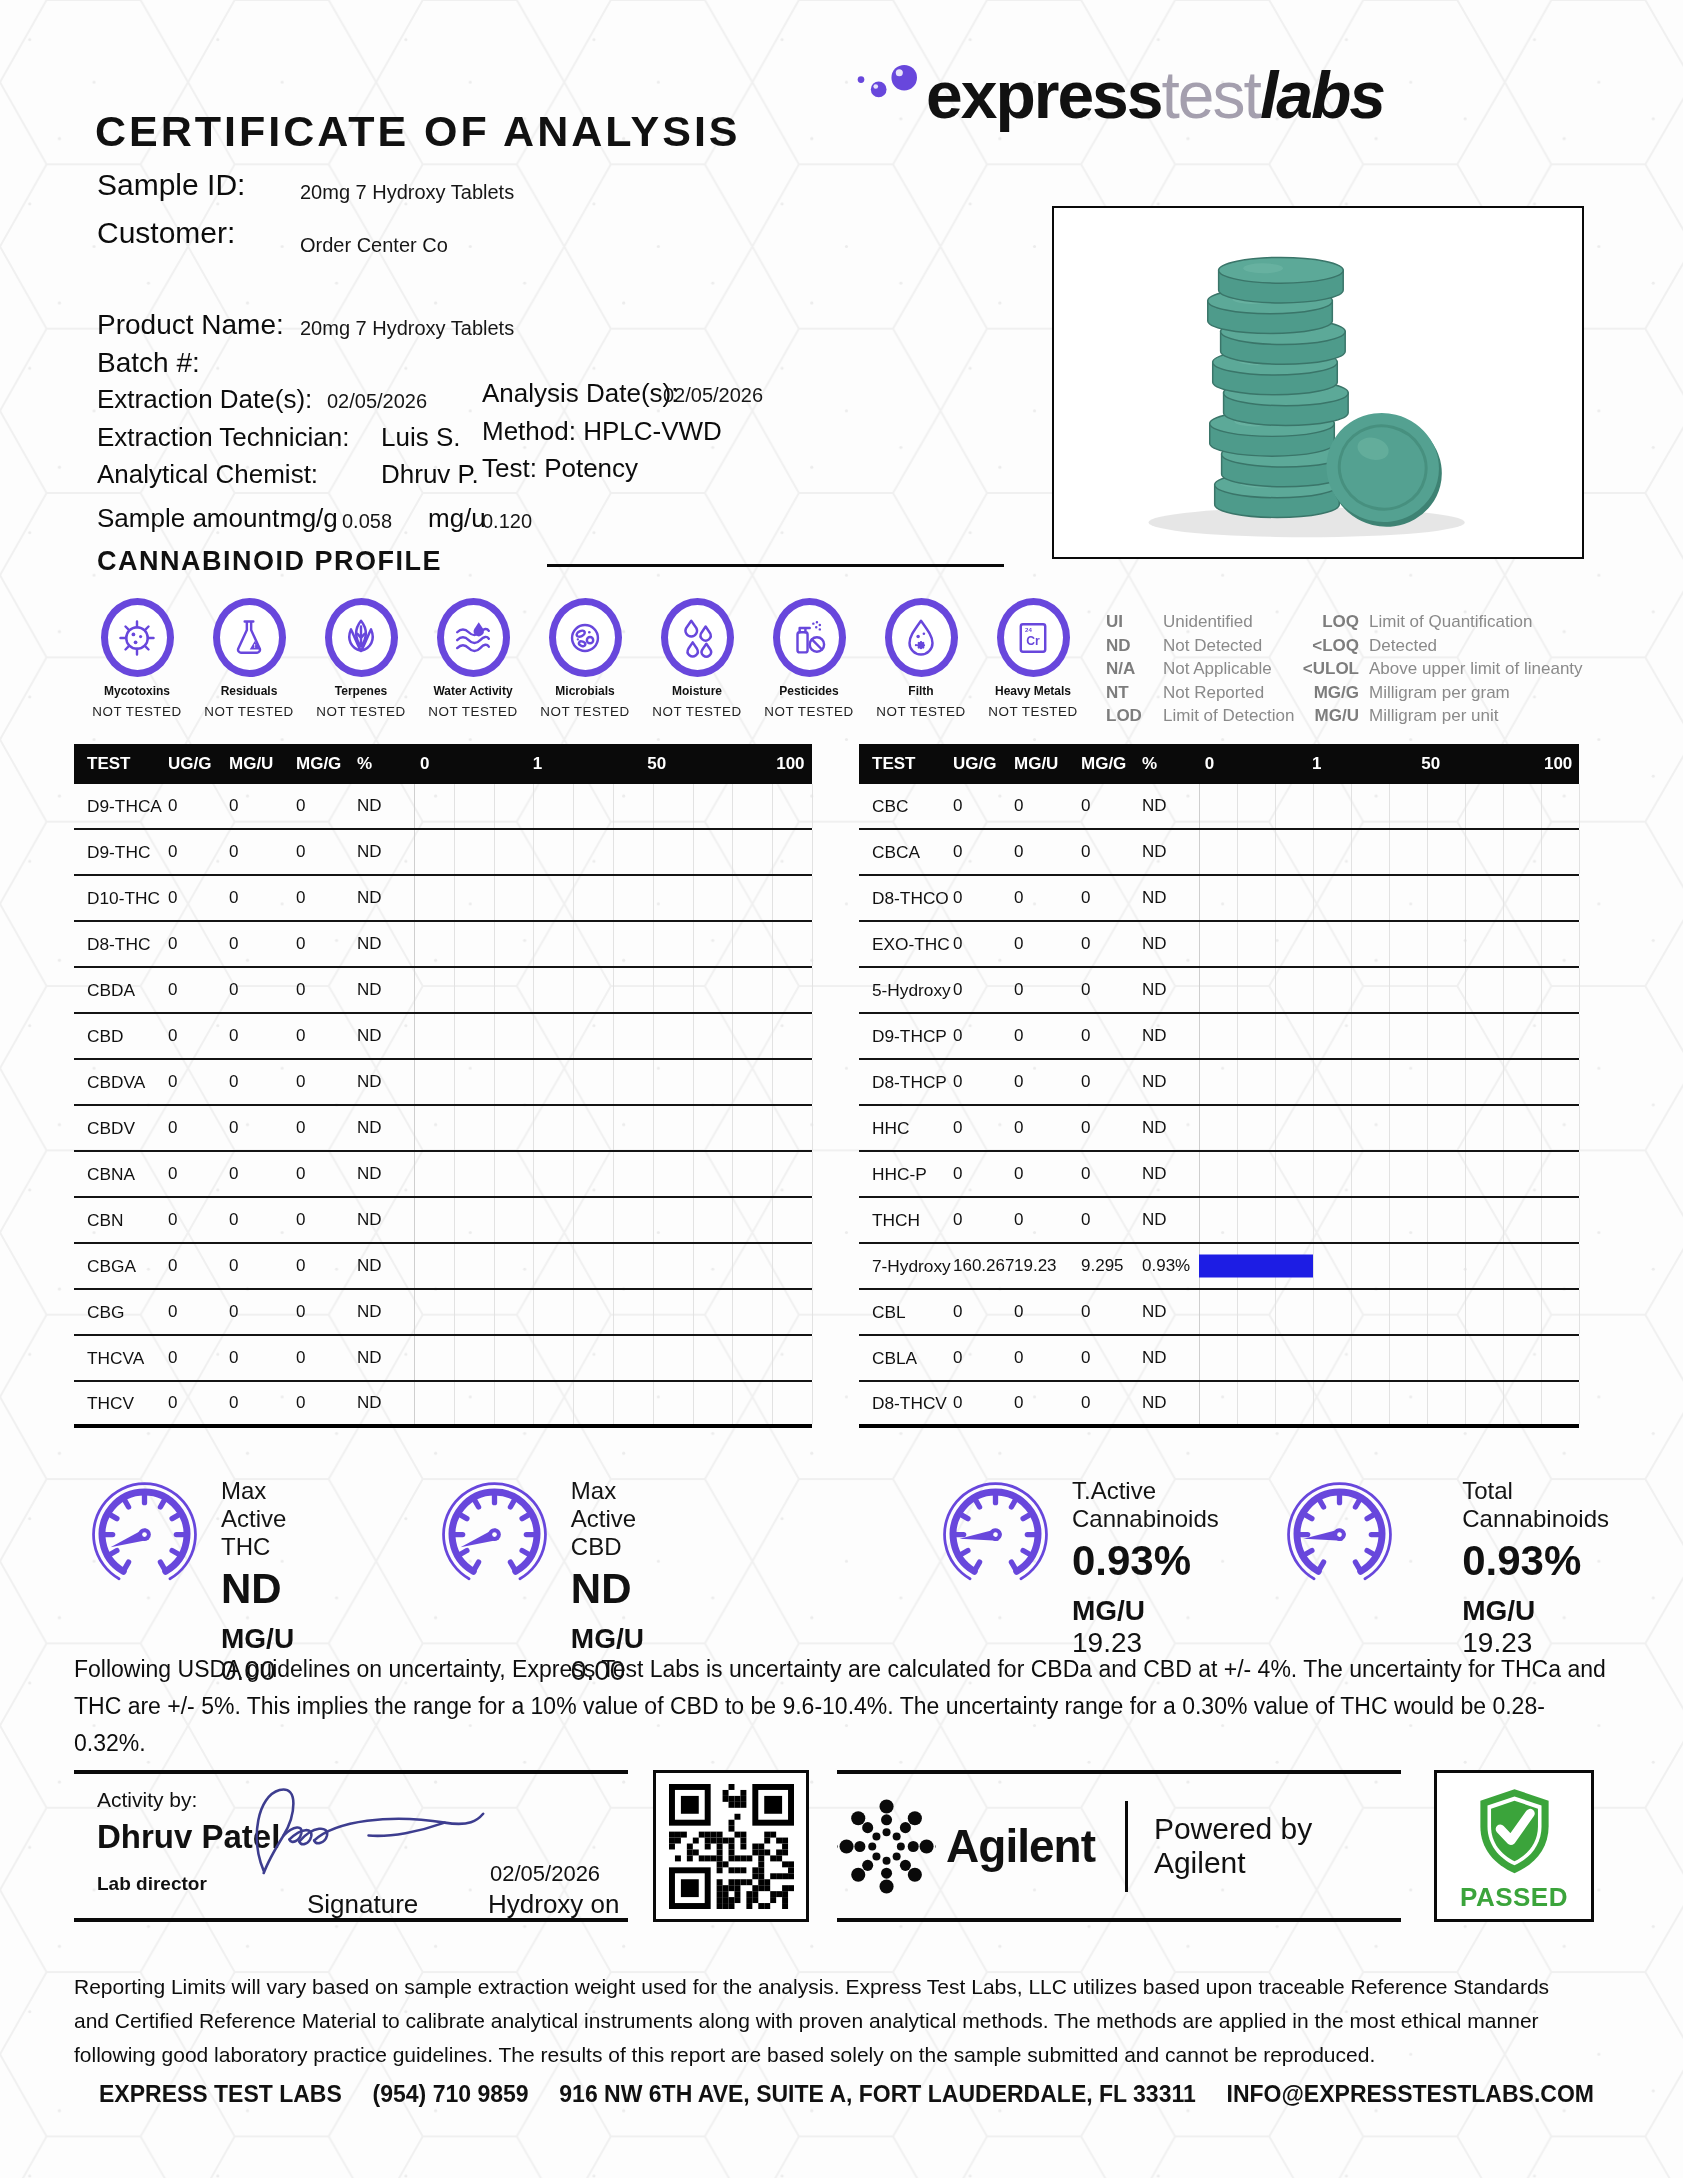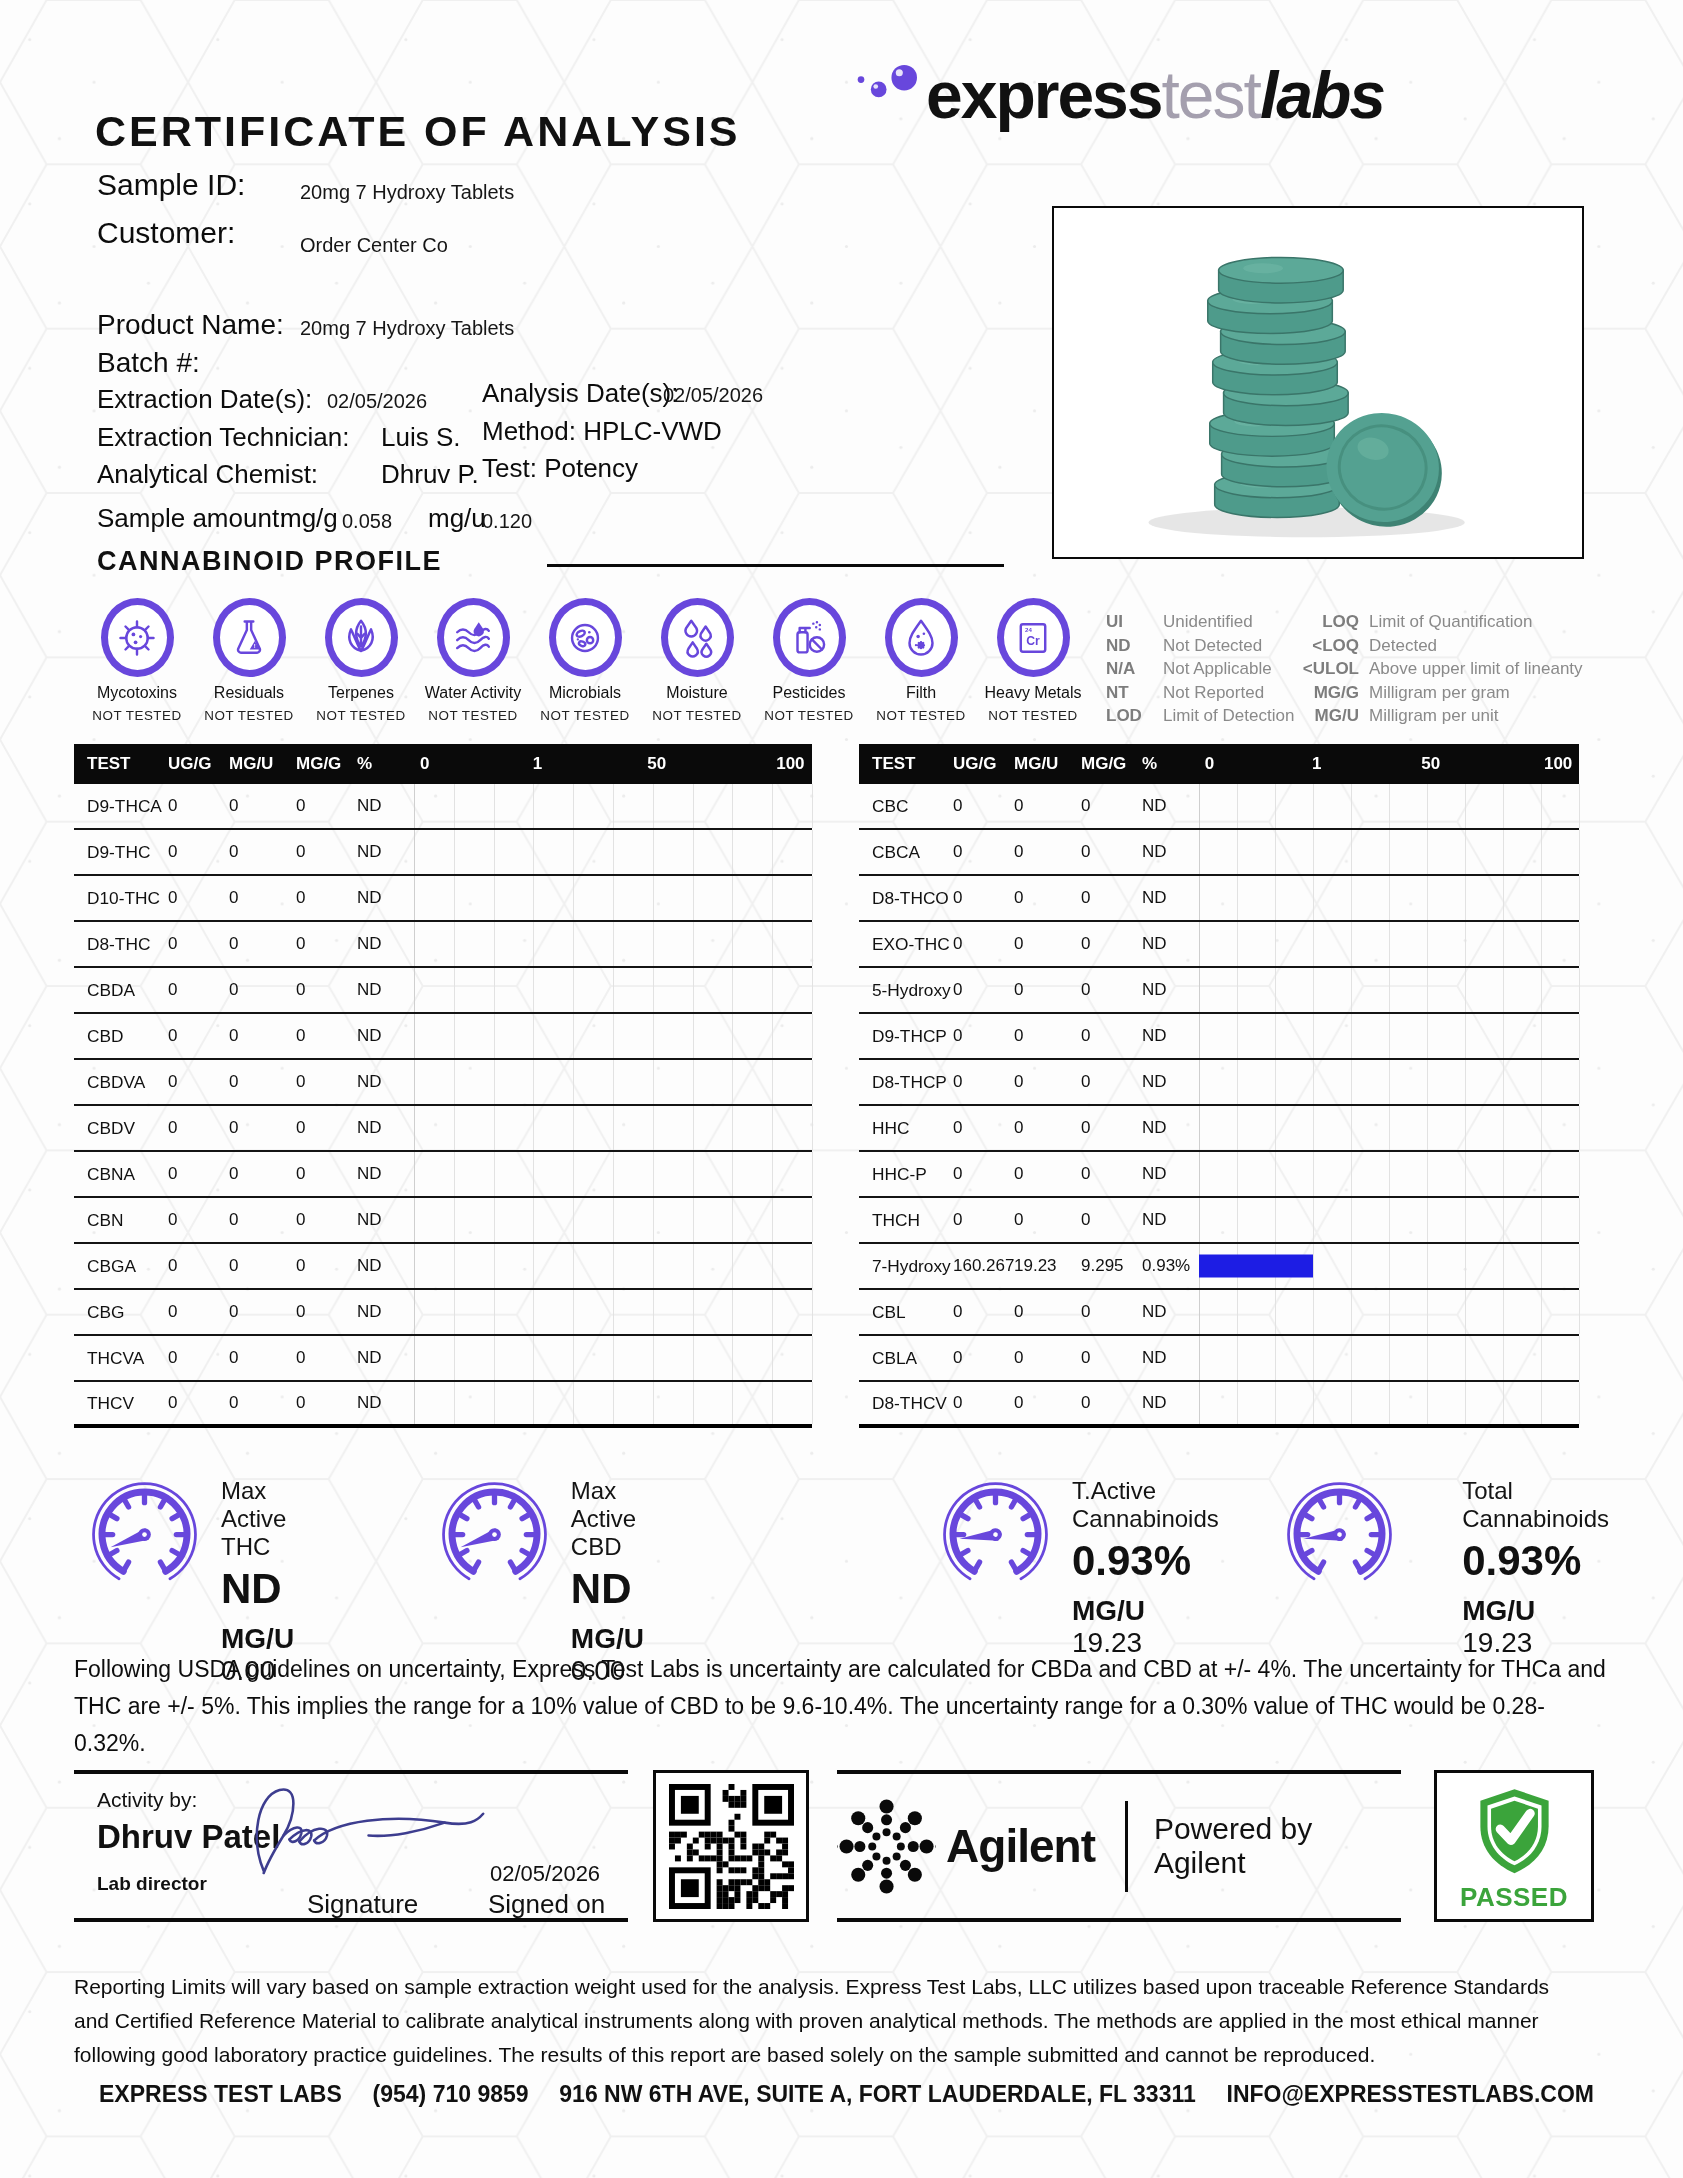"Mycotoxins" .screen-name { font-size: 16px -> 12px; font-weight: 400 -> 700 }
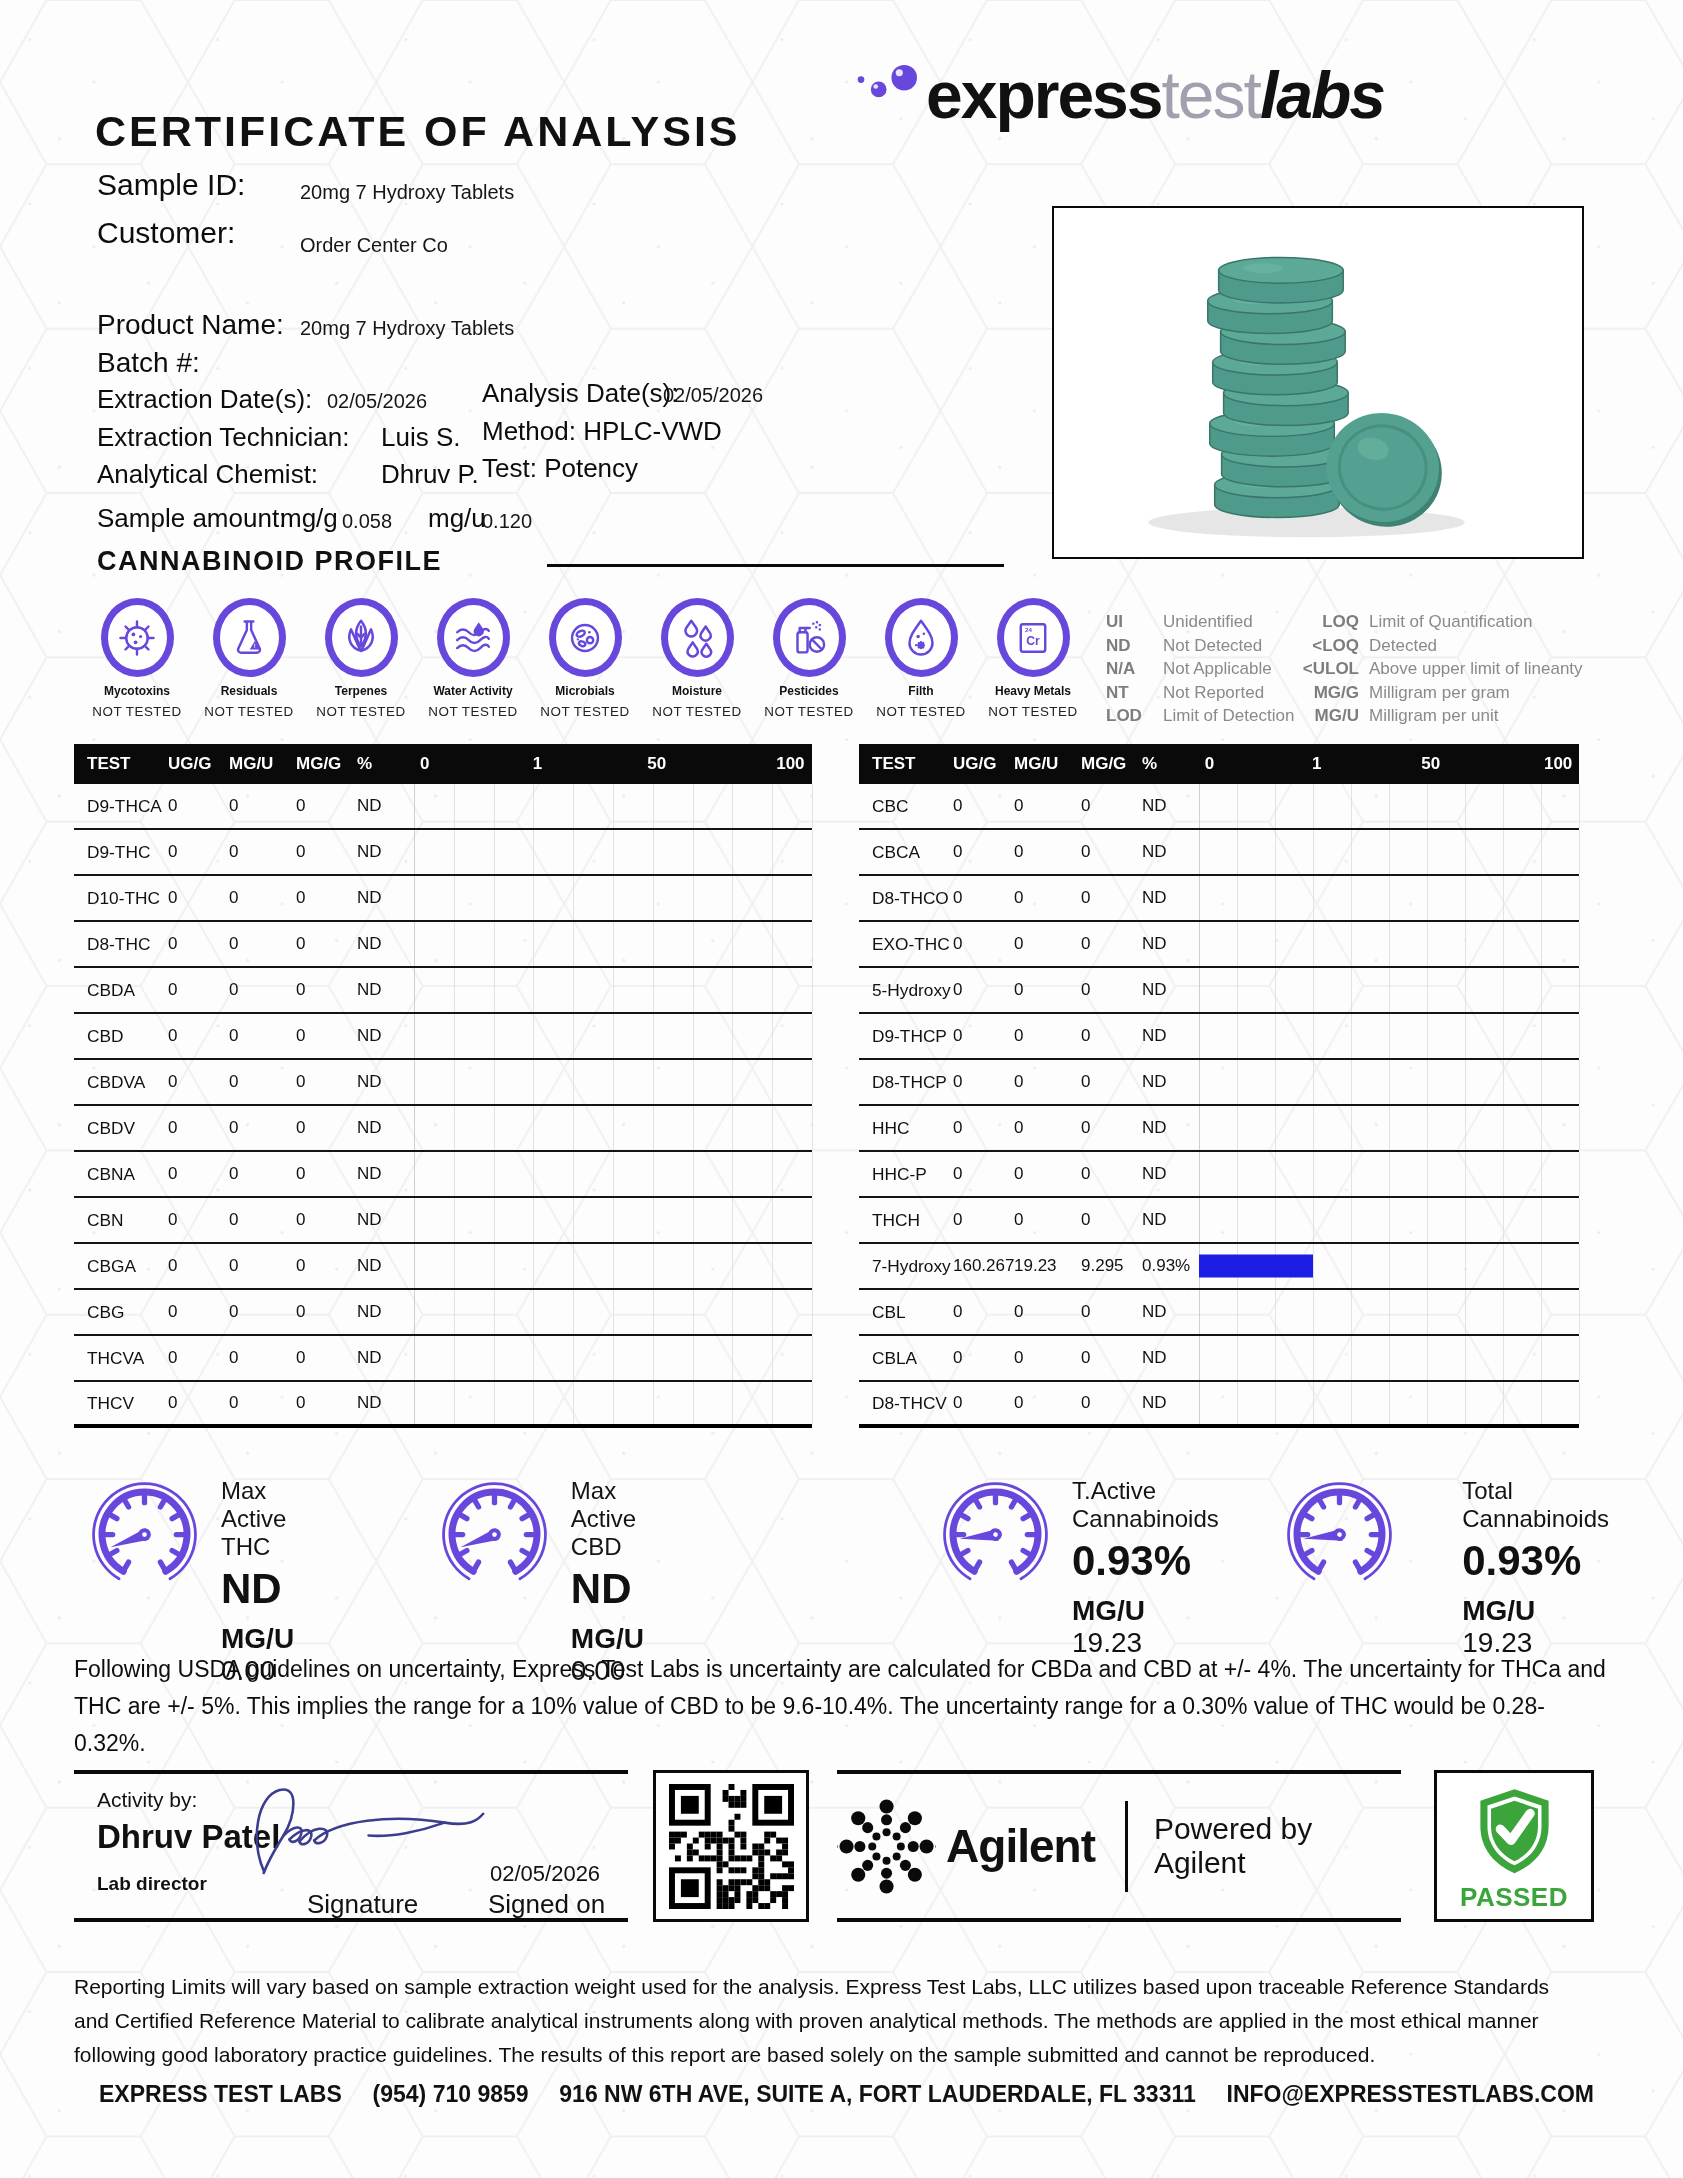"Signed on" div.signed-on { text: Signed -> Hydroxy }
